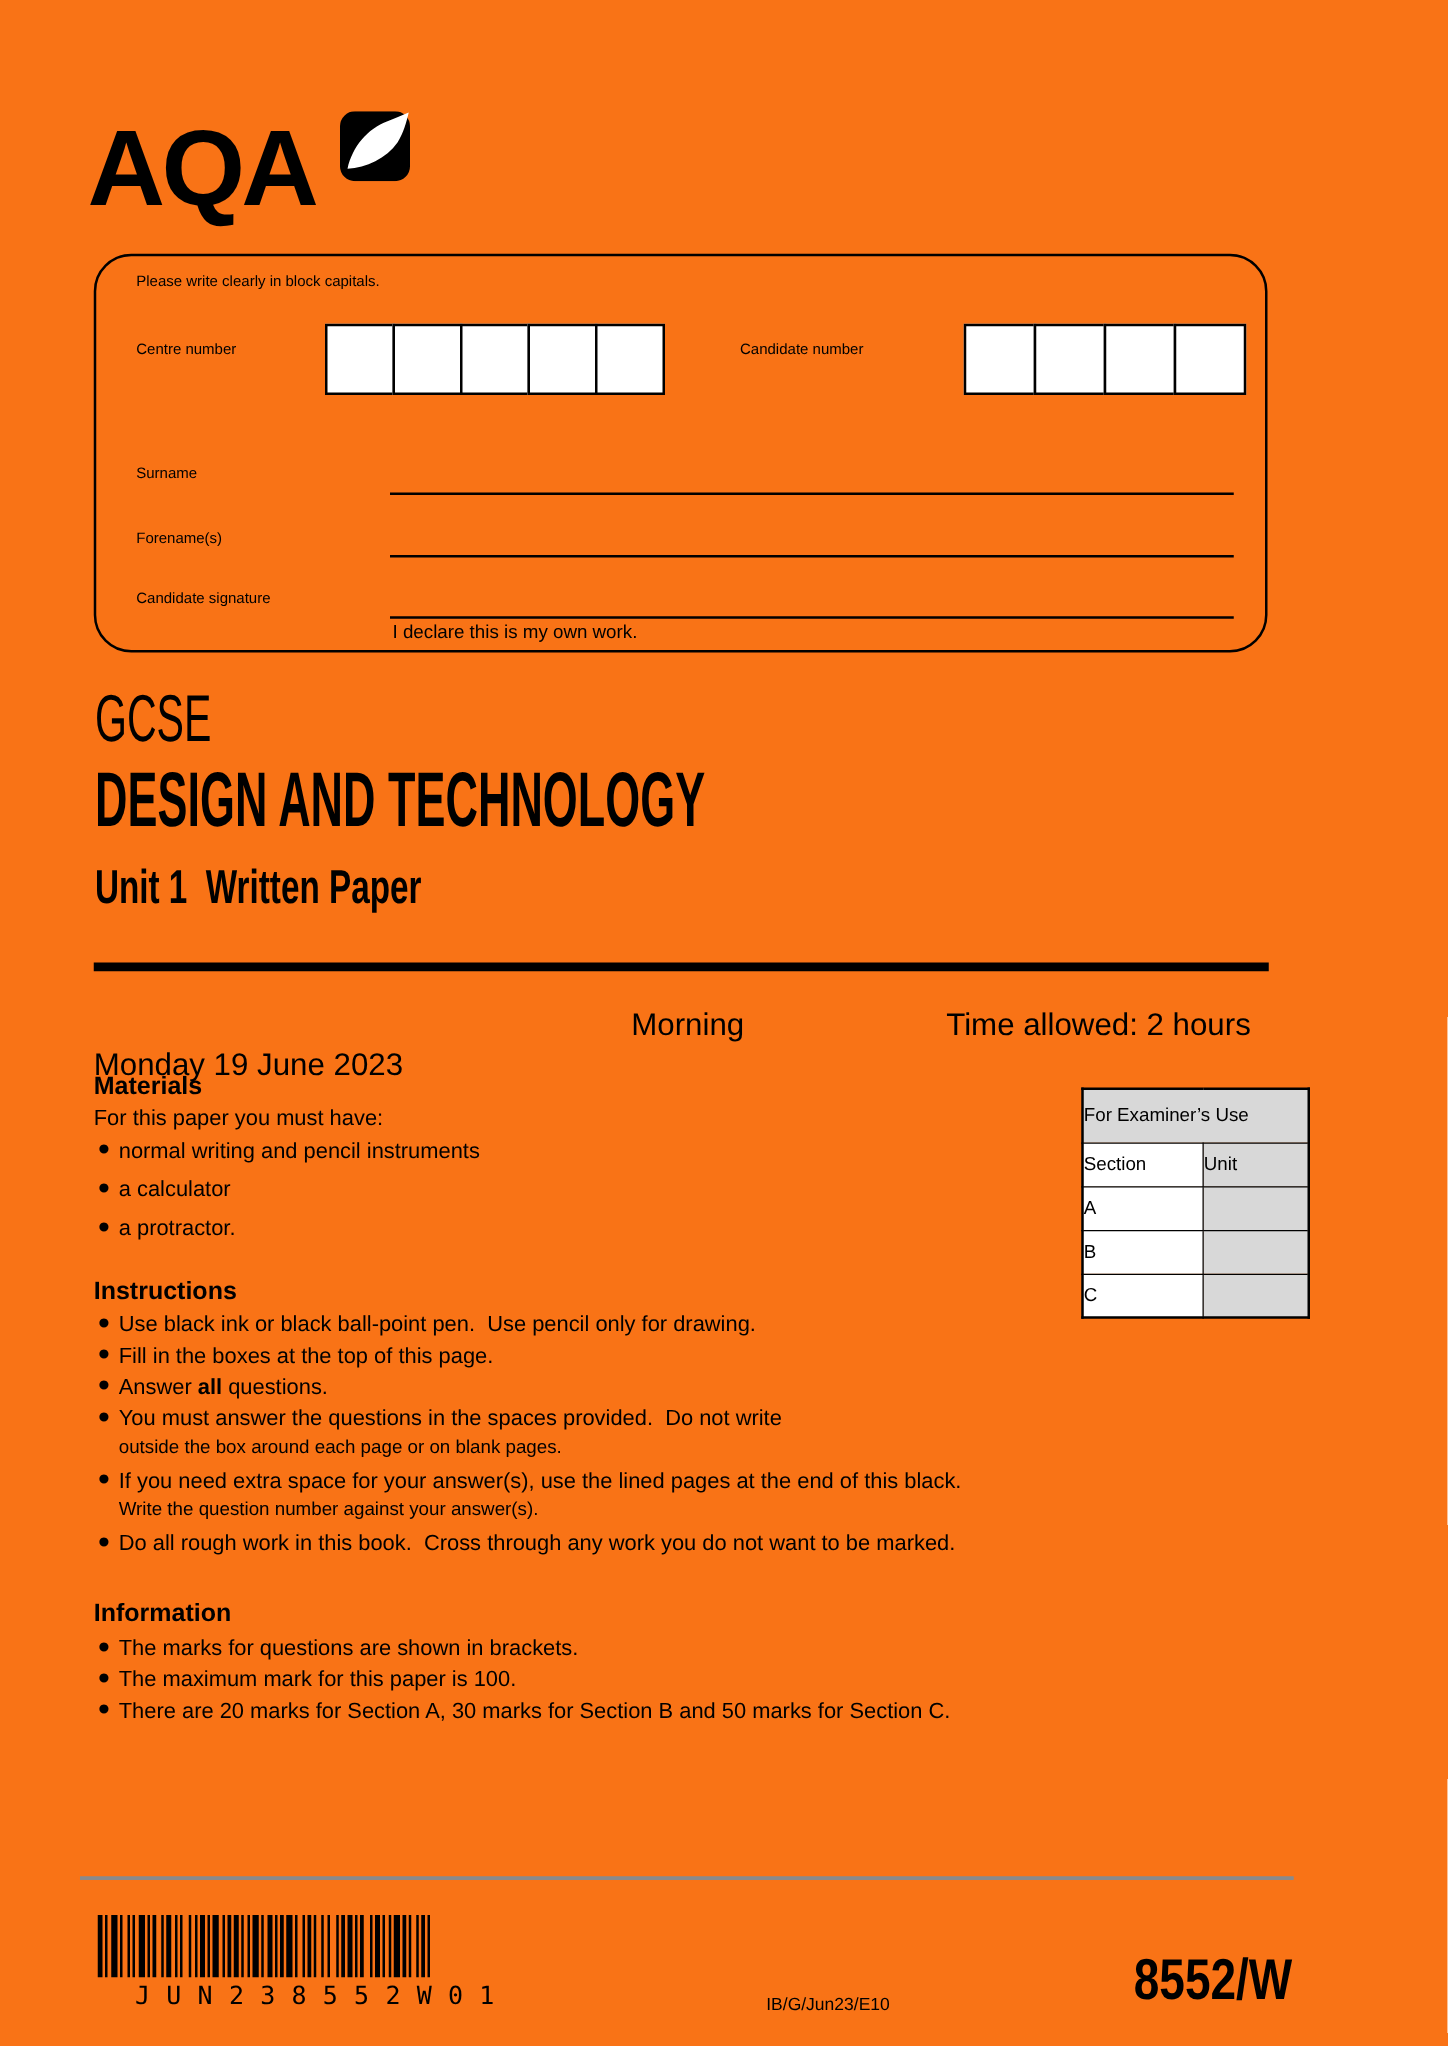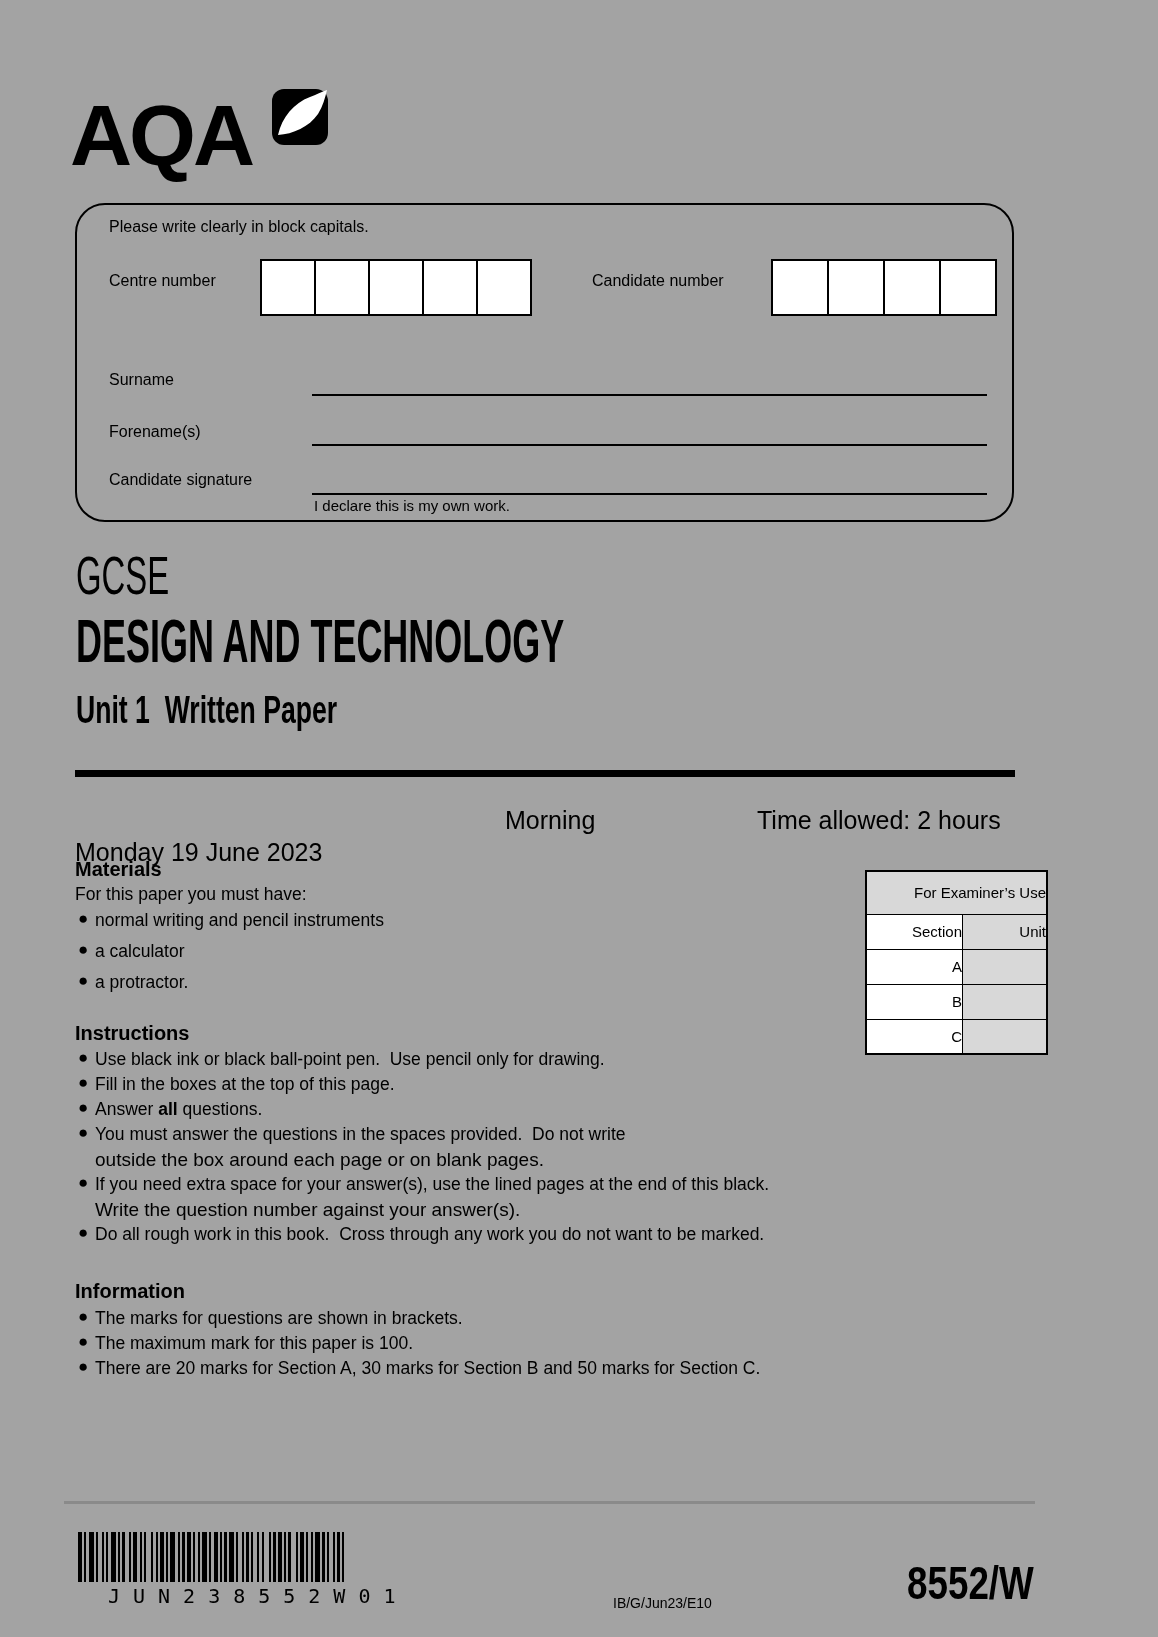"AQA" .page { background: #a3a3a3 -> #f97316 }
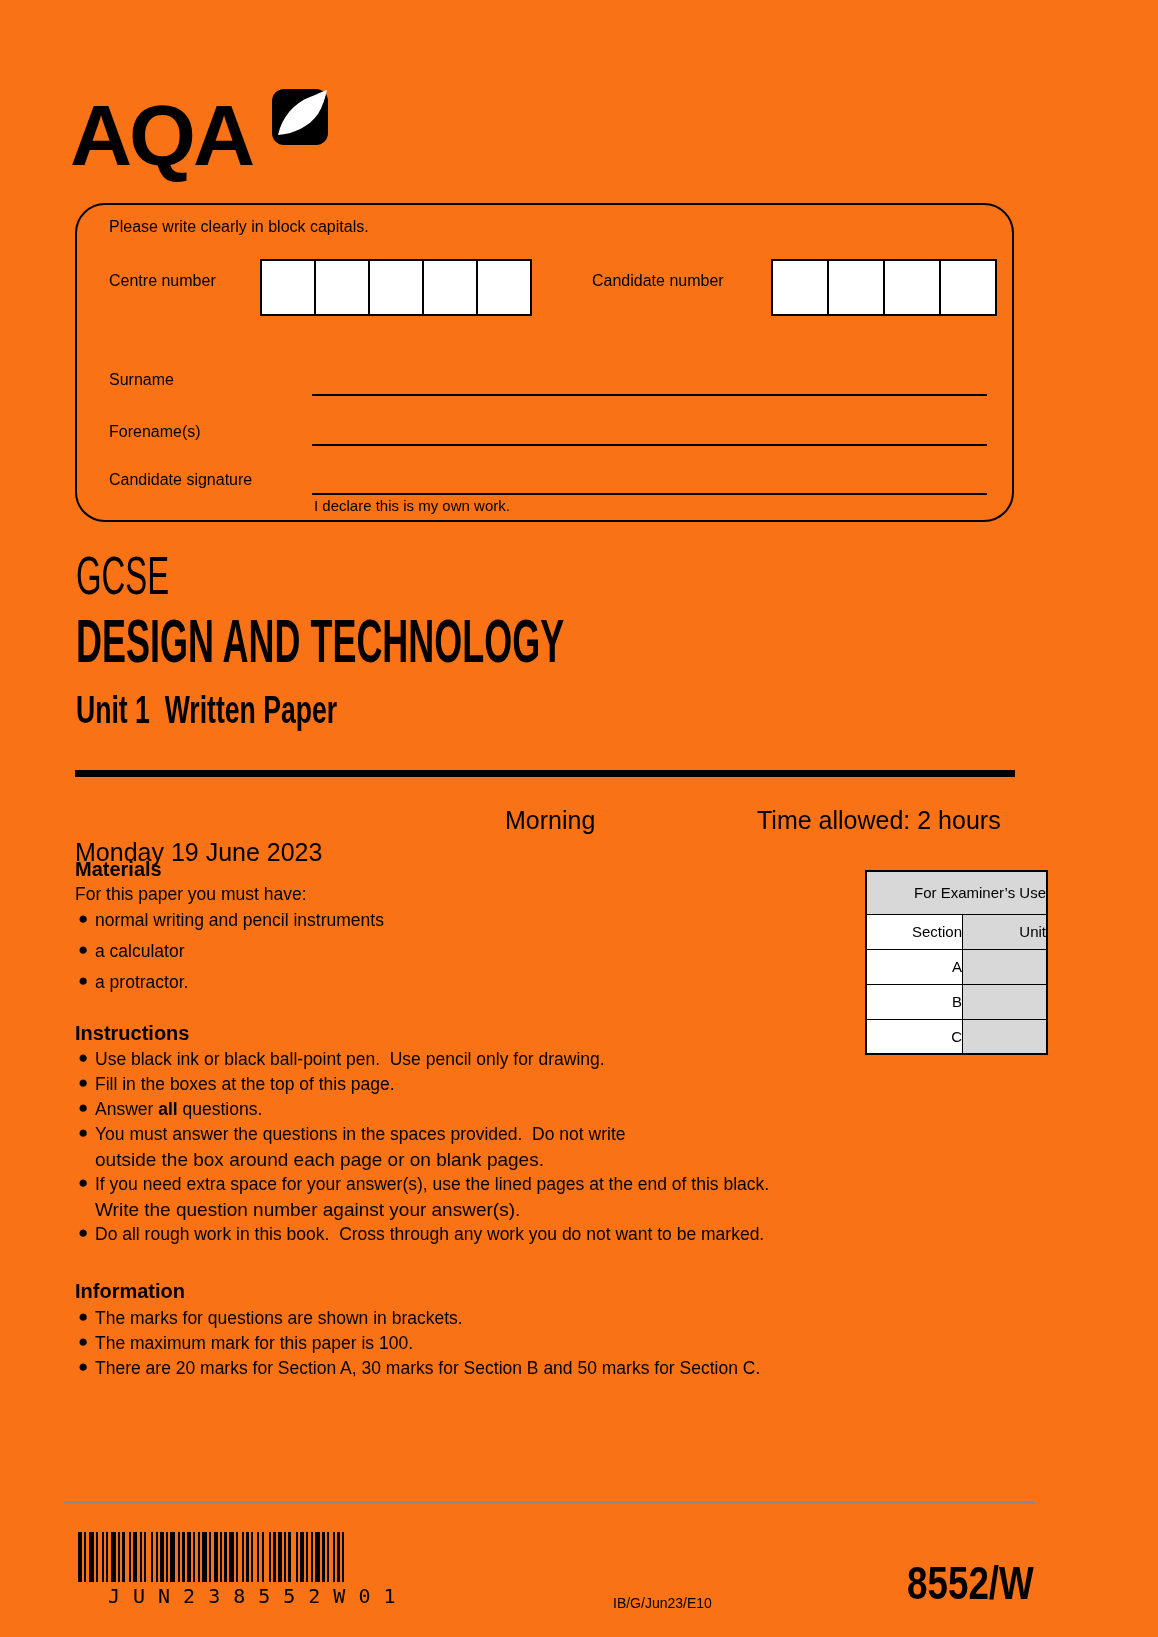"Please write clearly in block" .cb-label { font-size: 16px -> 12px }
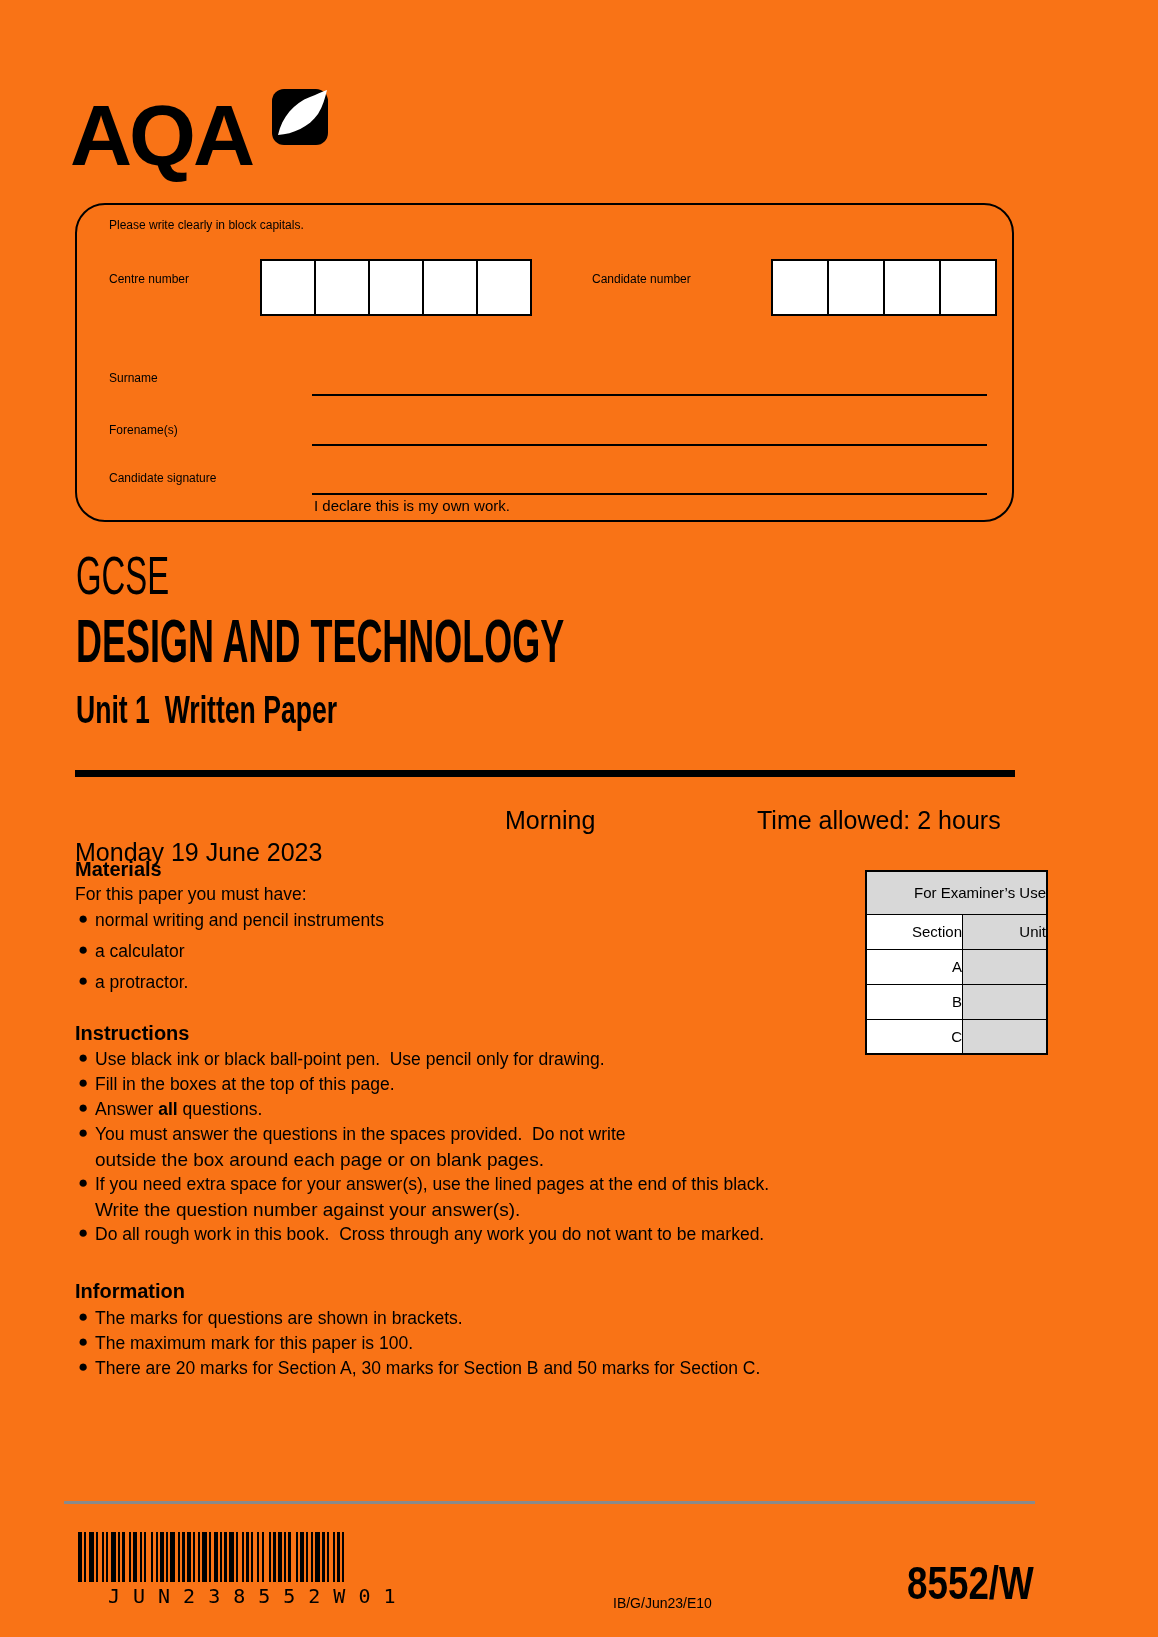"For Examiner’s Use" table.exam td { text-align: right -> left }
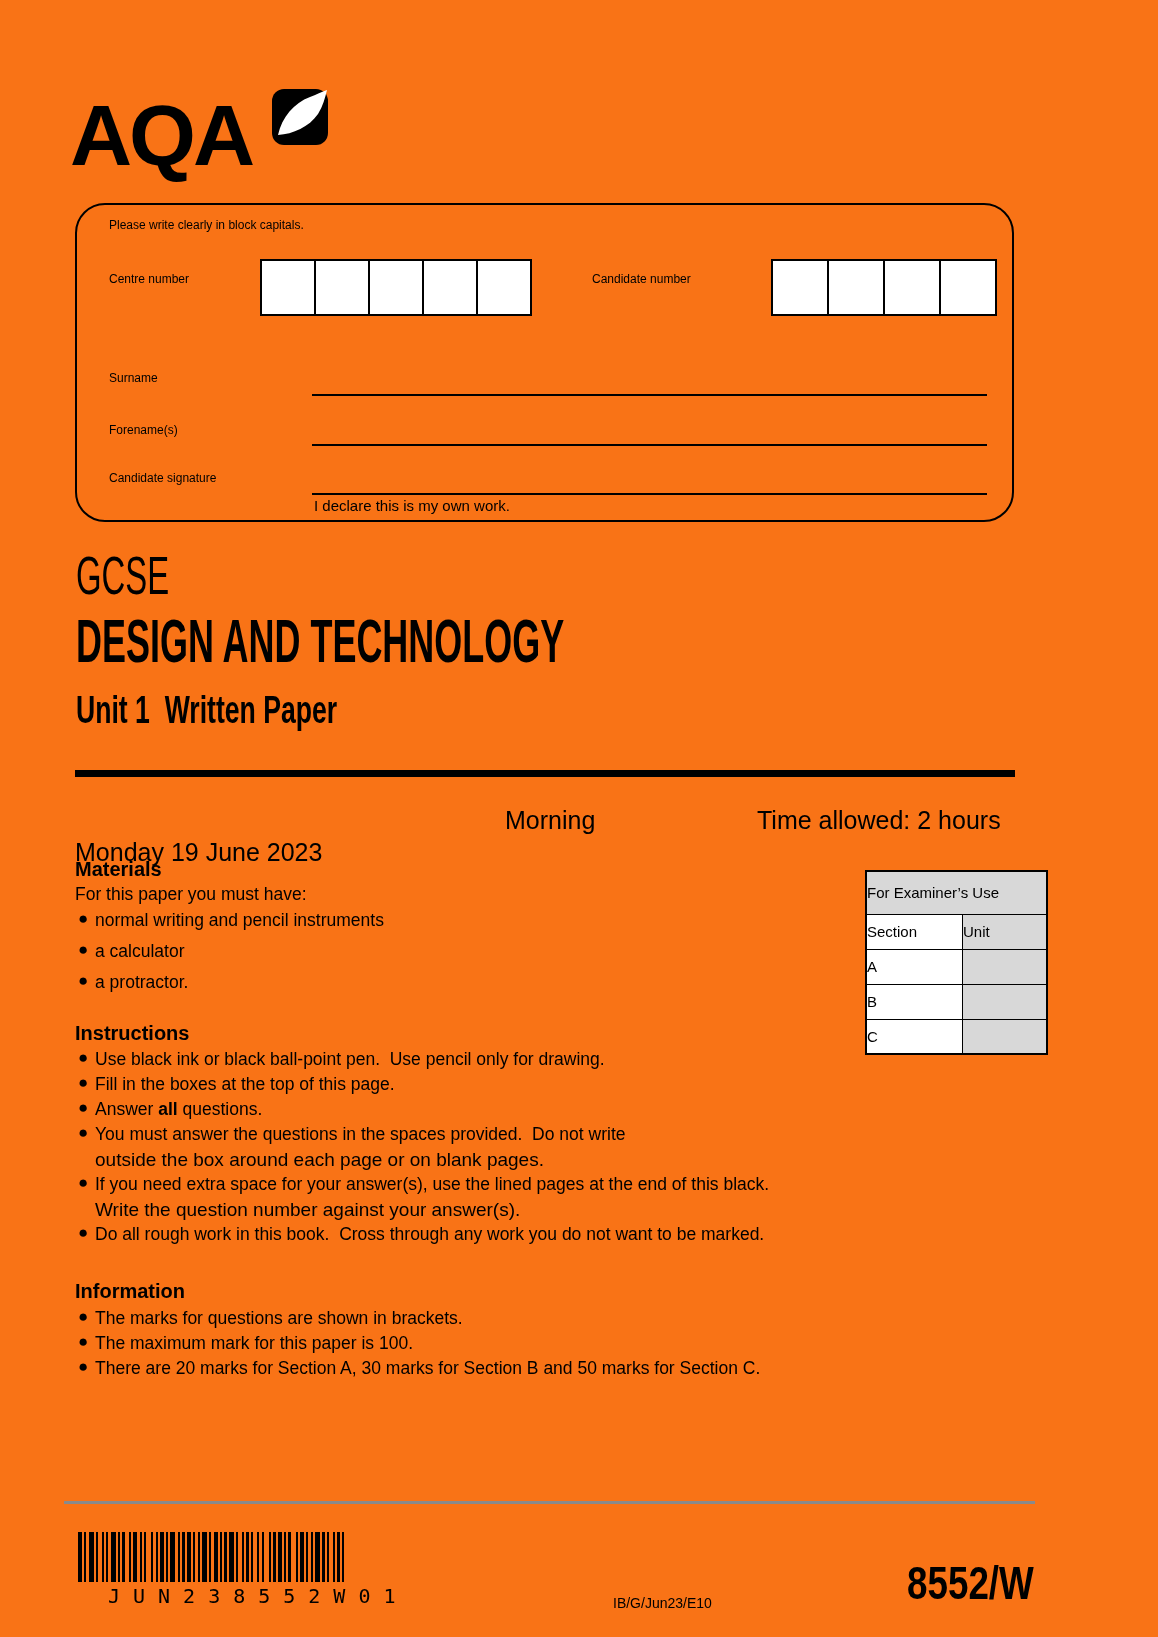"outside the box around each" .cont { font-size: 19px -> 15px }
